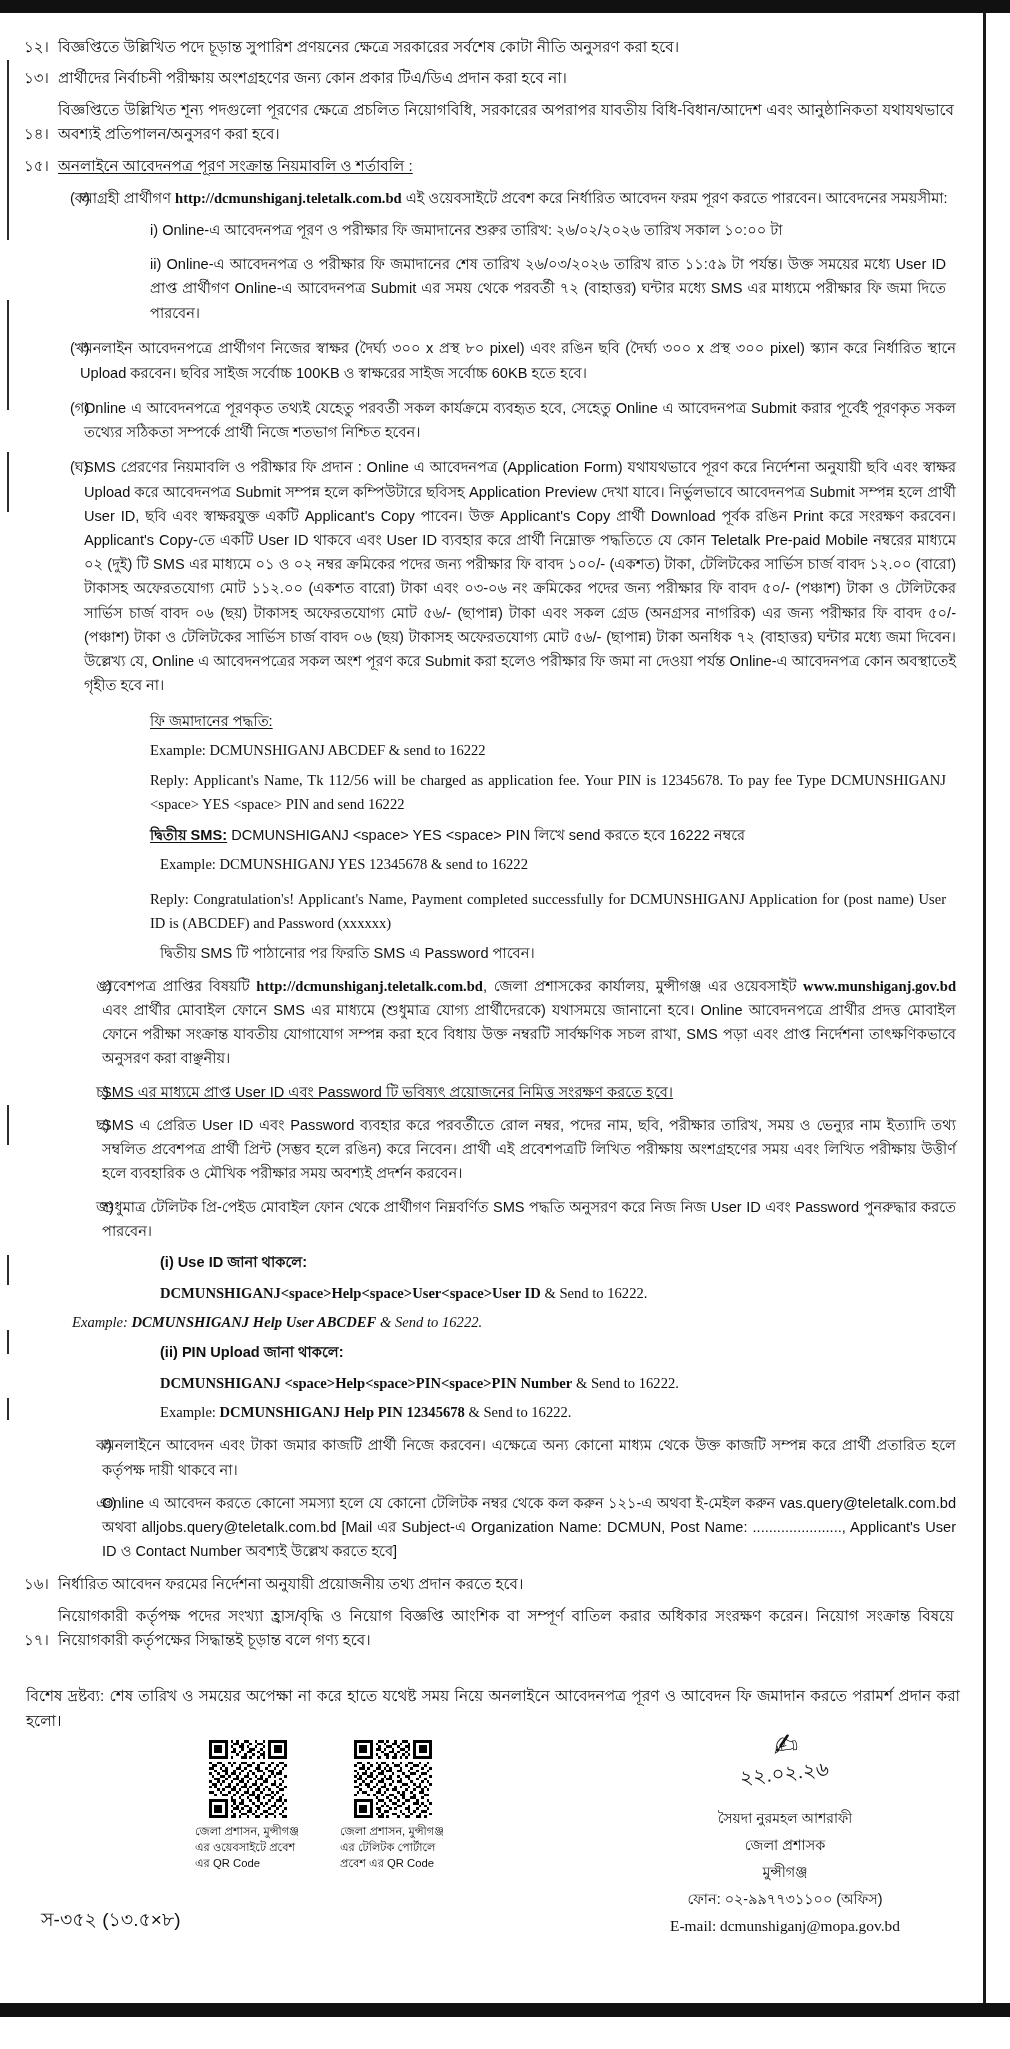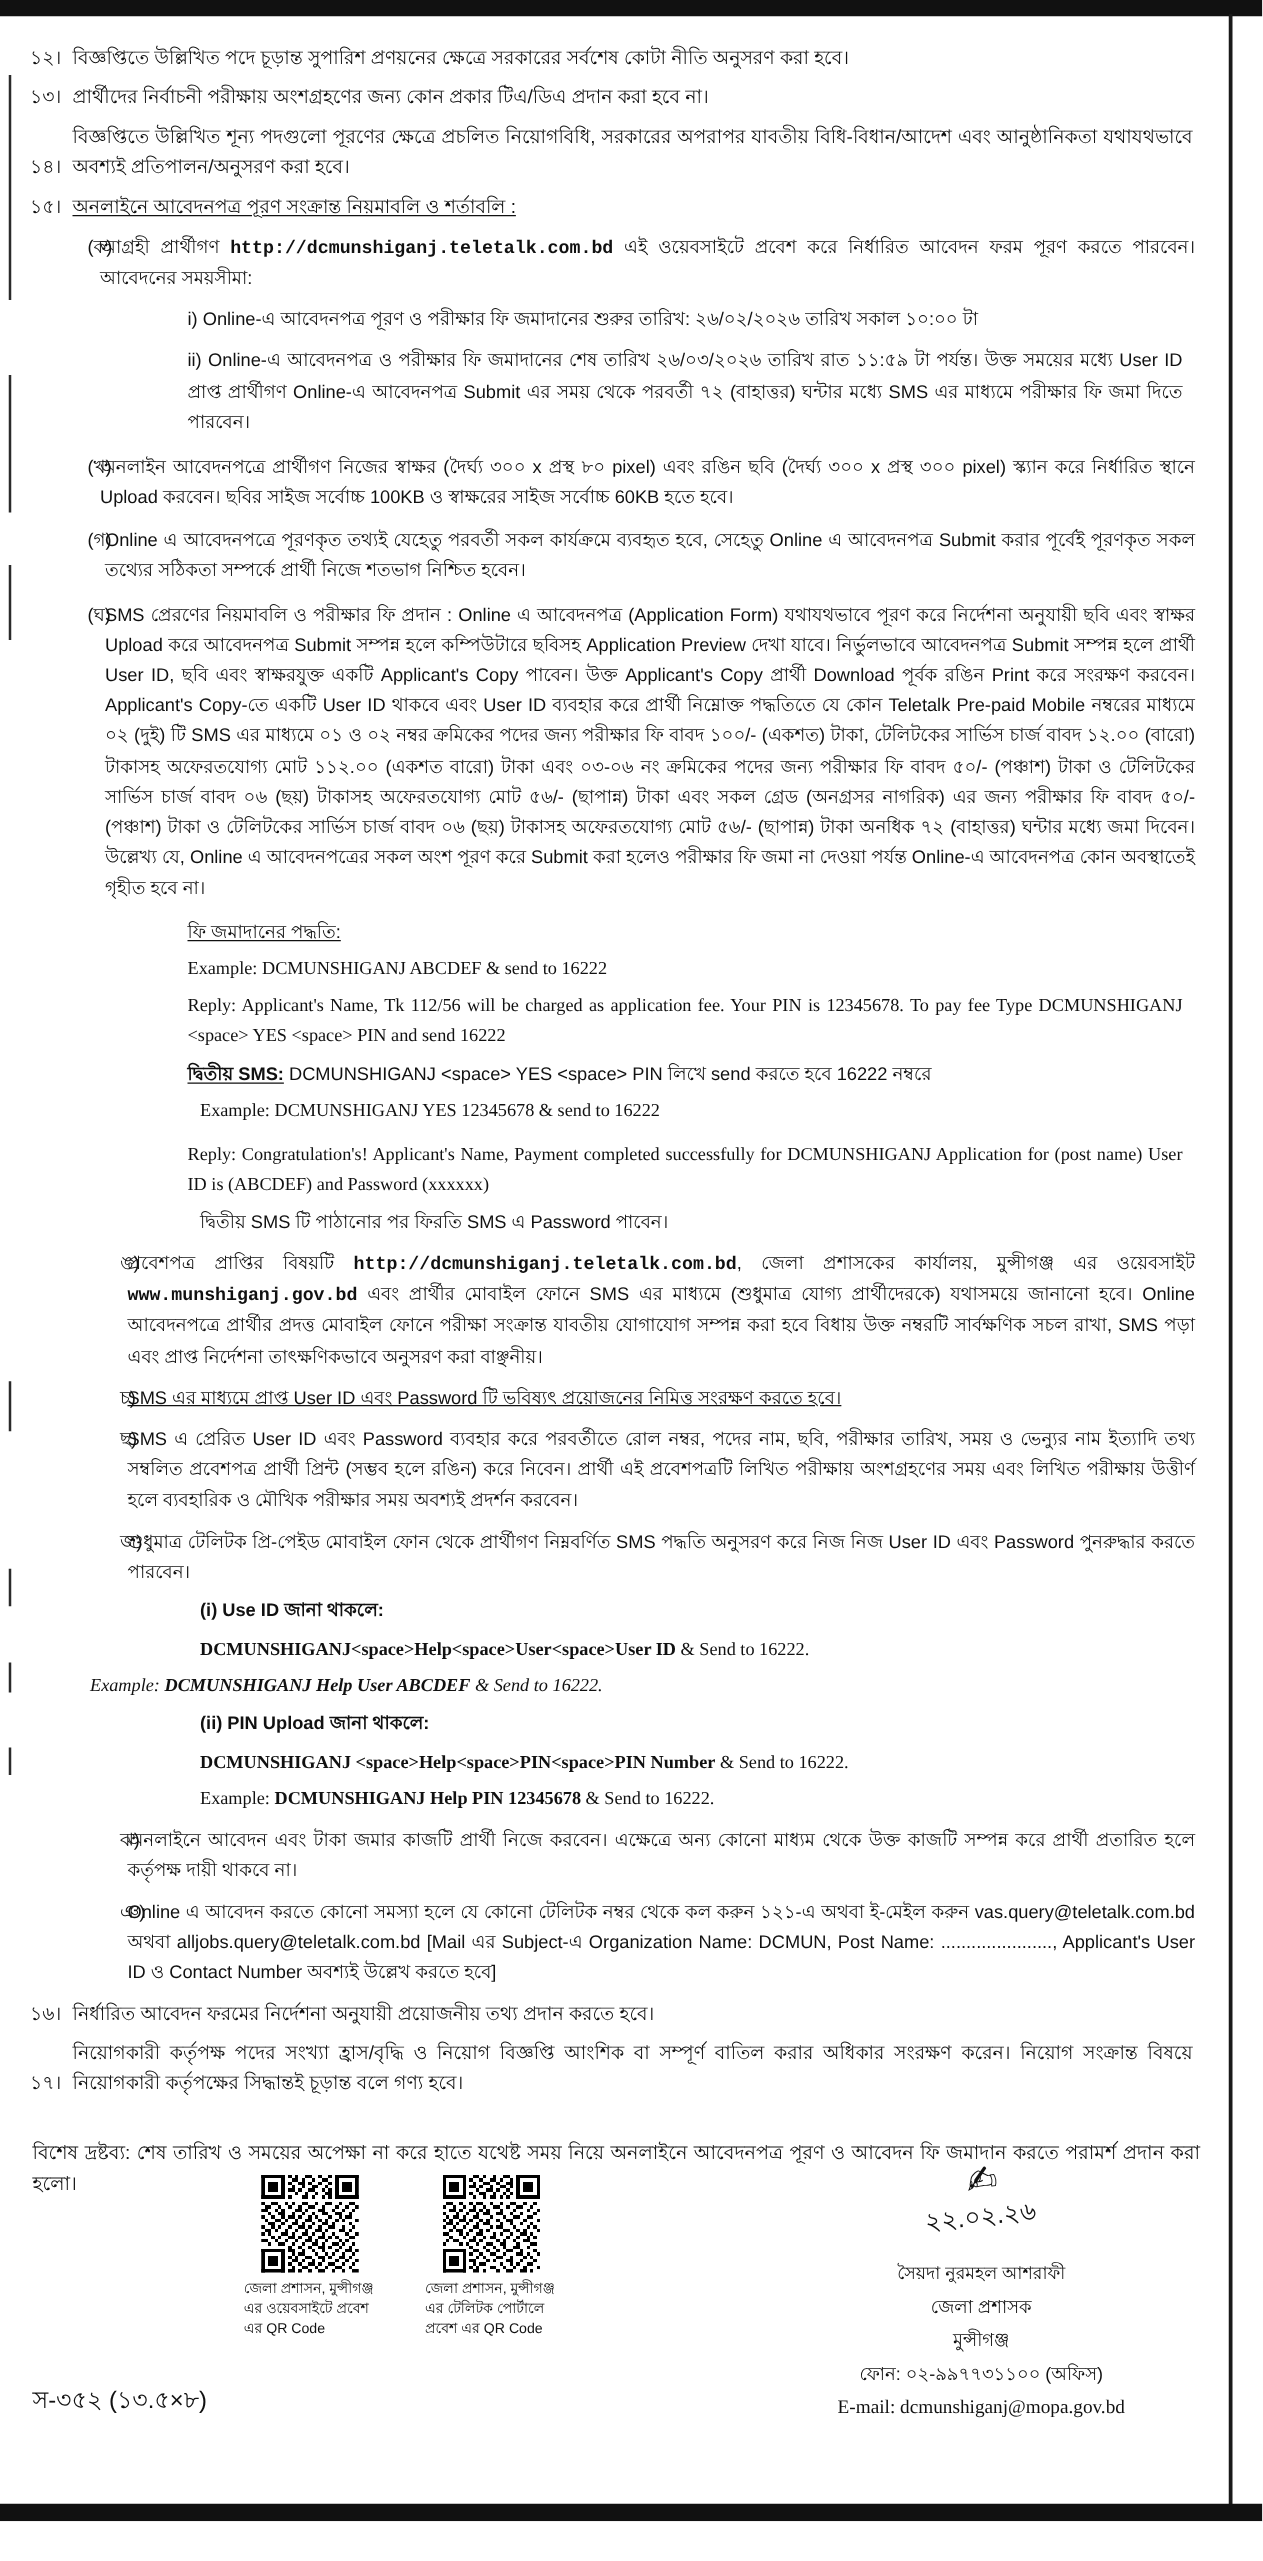"http://dcmunshiganj.teletalk.com.bd" .mono-ish { font-family: Liberation Mono, monospace -> Liberation Serif, serif }
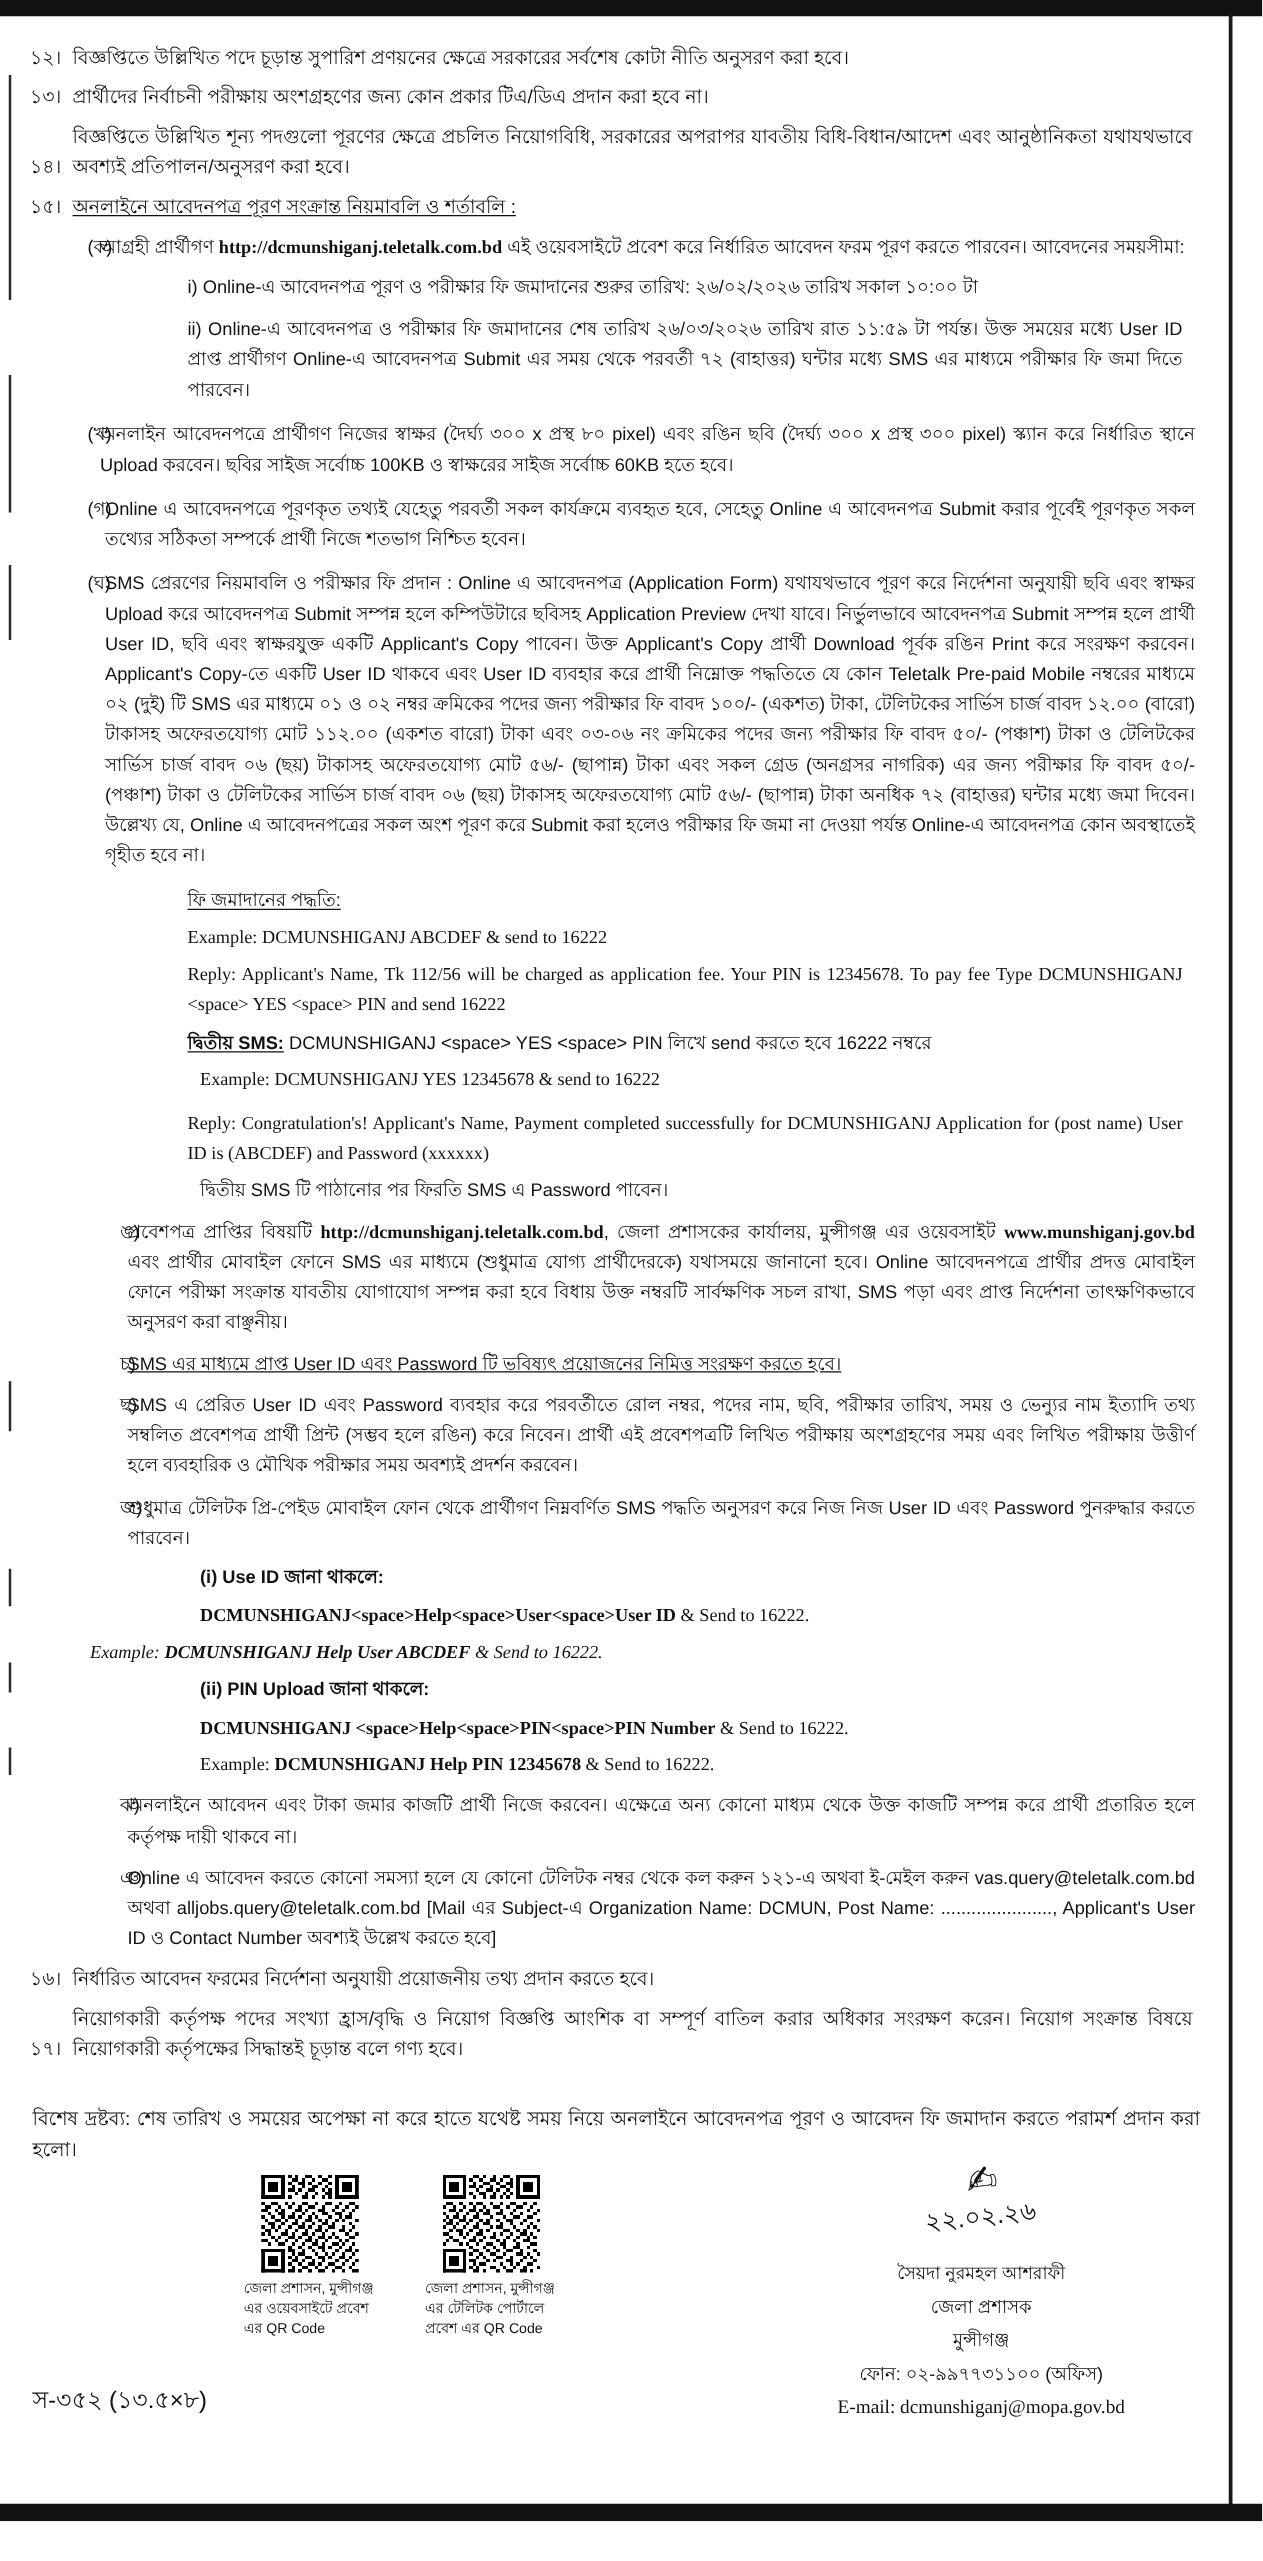"স-৩৫২ (১৩.৫×৮)" .doc-code { left: 26px -> 41px }
